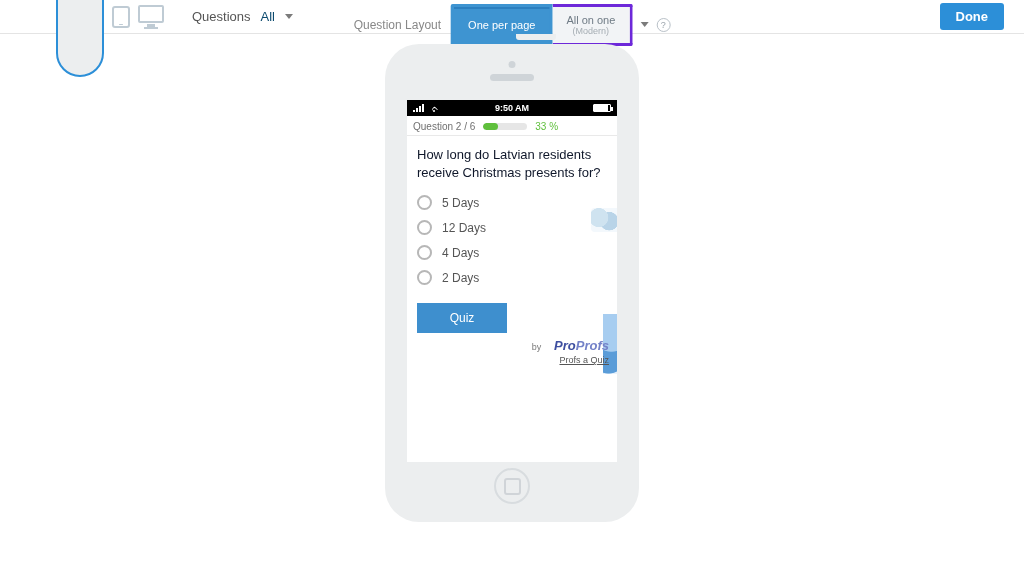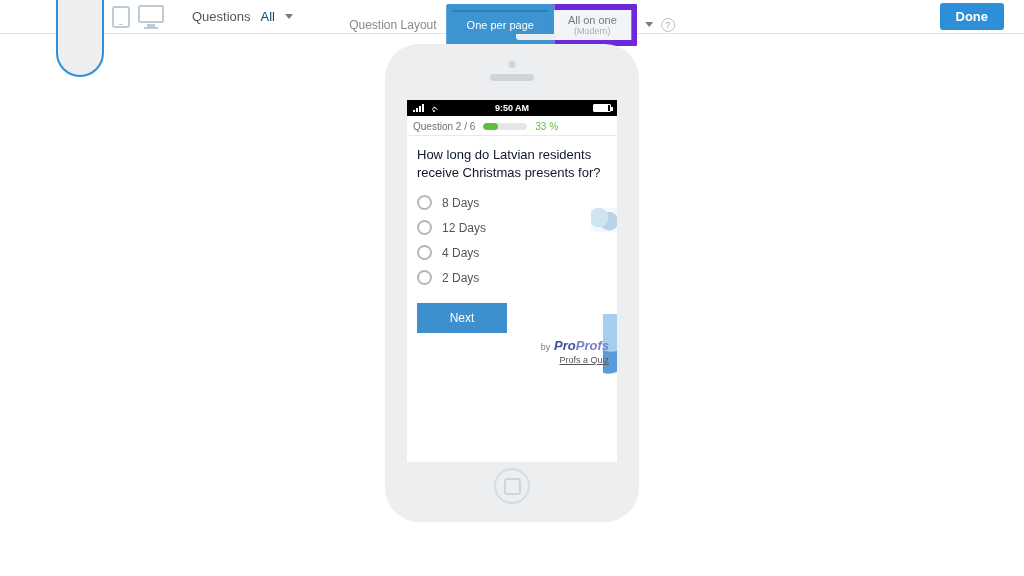"One per page" .layout-tab { border: 6px solid #6d28d9 -> 3px solid #6d28d9 }
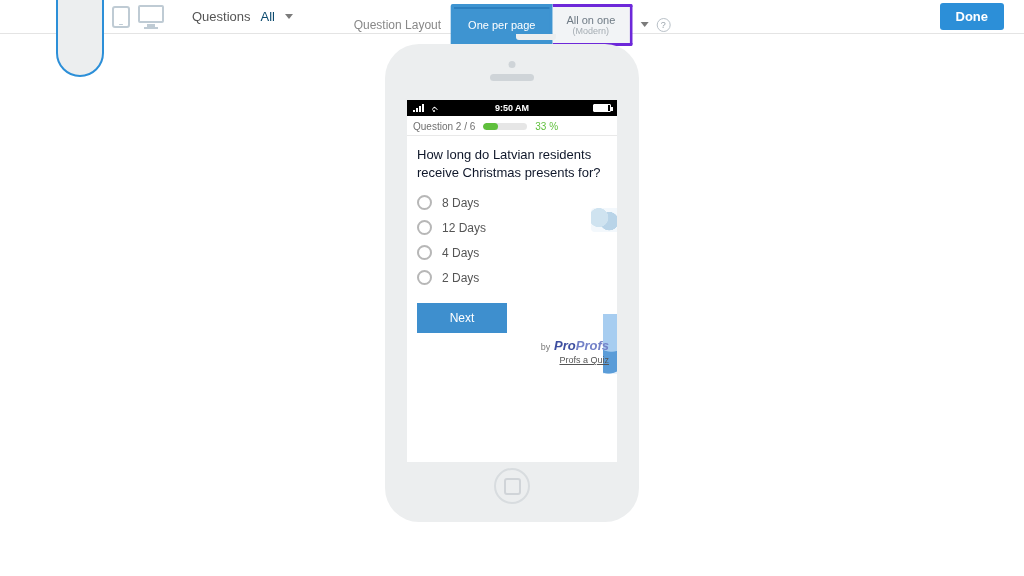"8 Days" span { text: 8 -> 5 }
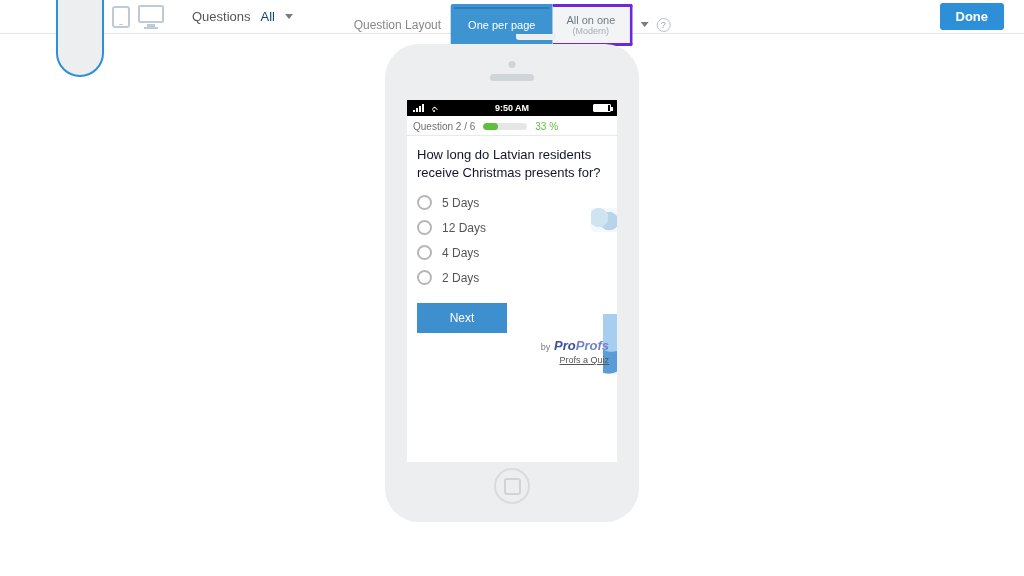"Next" button.next-btn { text: Next -> Quiz }
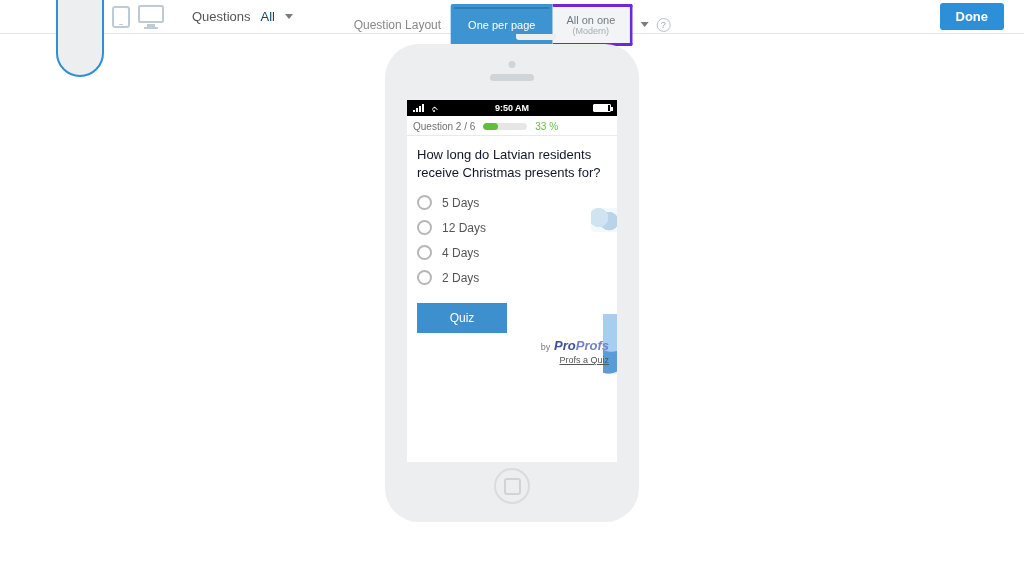"by" .brand-row .by { margin-right: 1px -> 10px }
